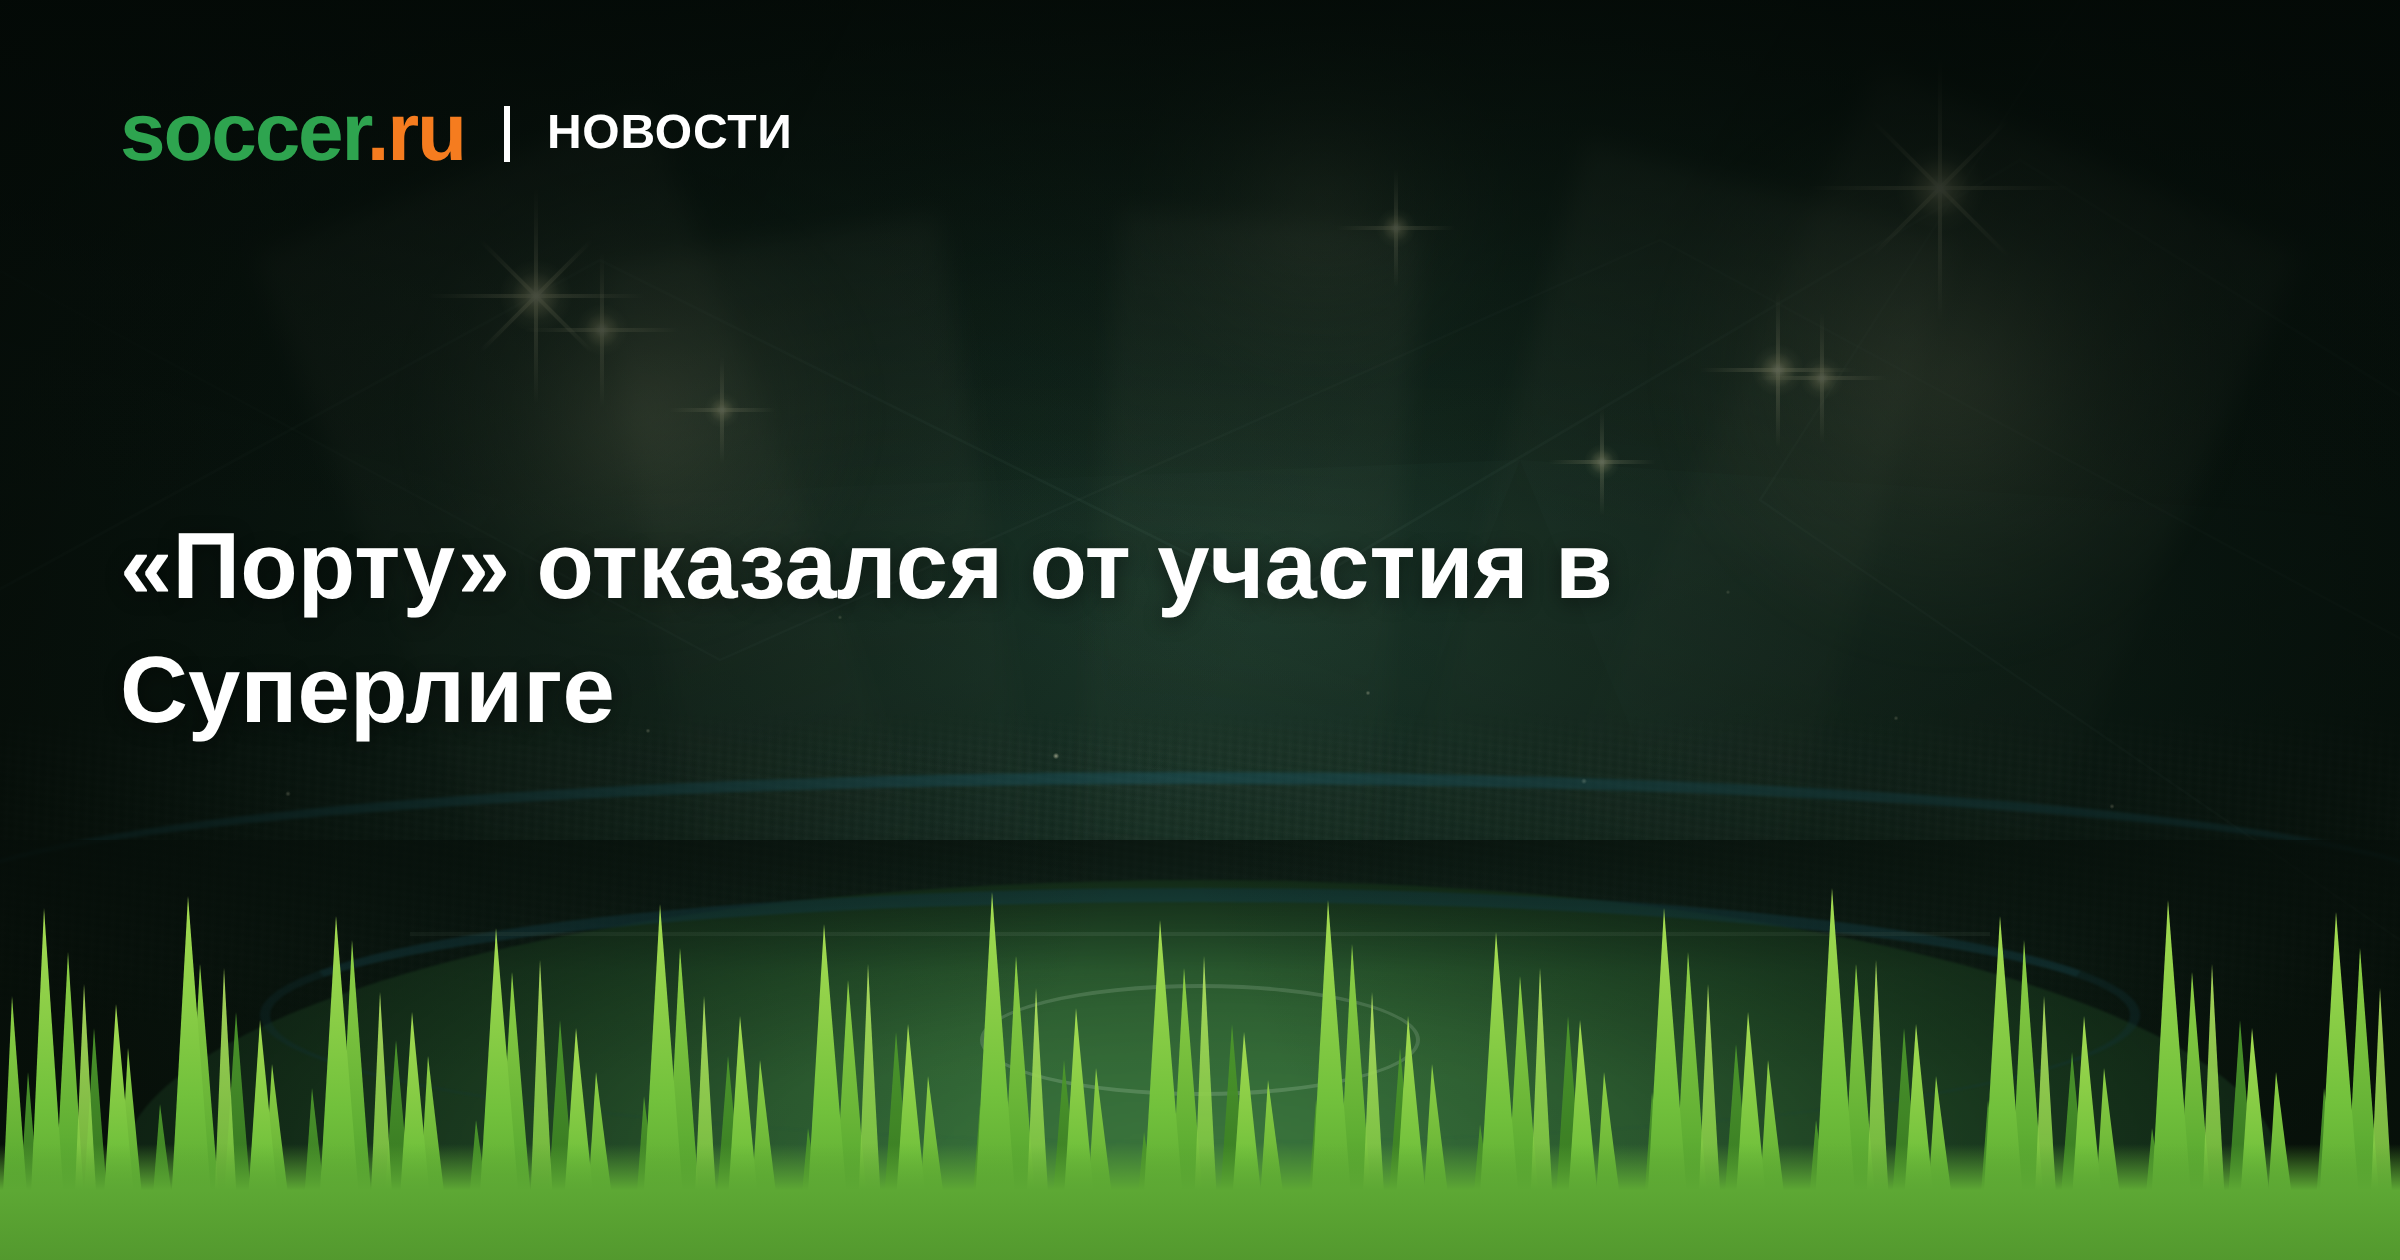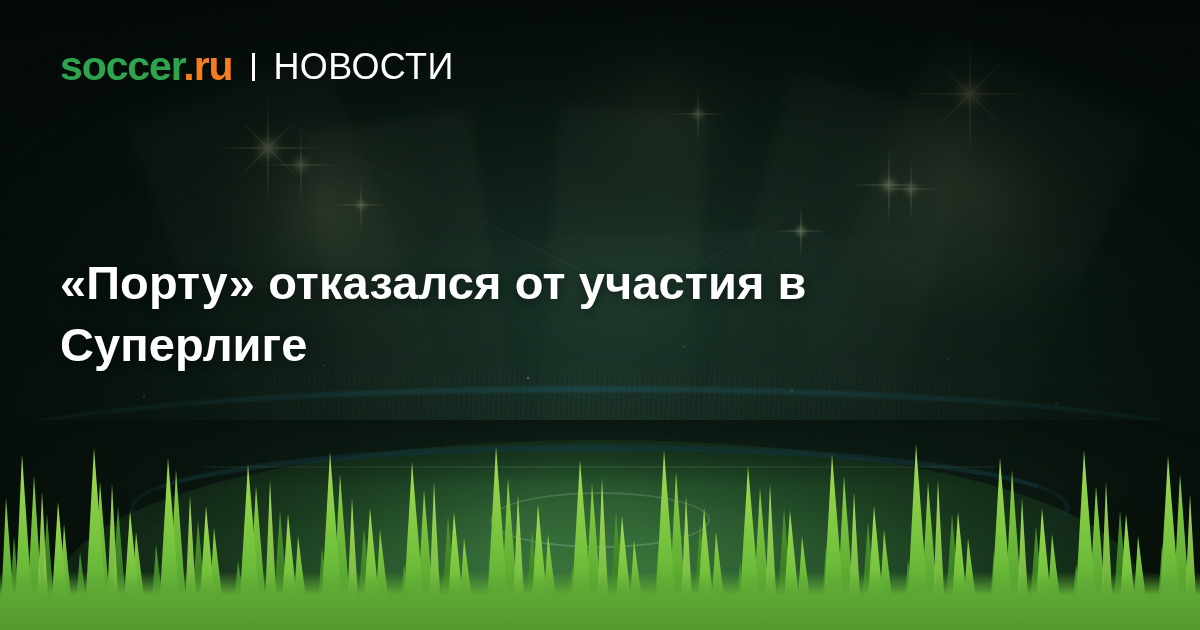"НОВОСТИ" .section { font-size: 36px -> 24px; font-weight: normal -> bold }
